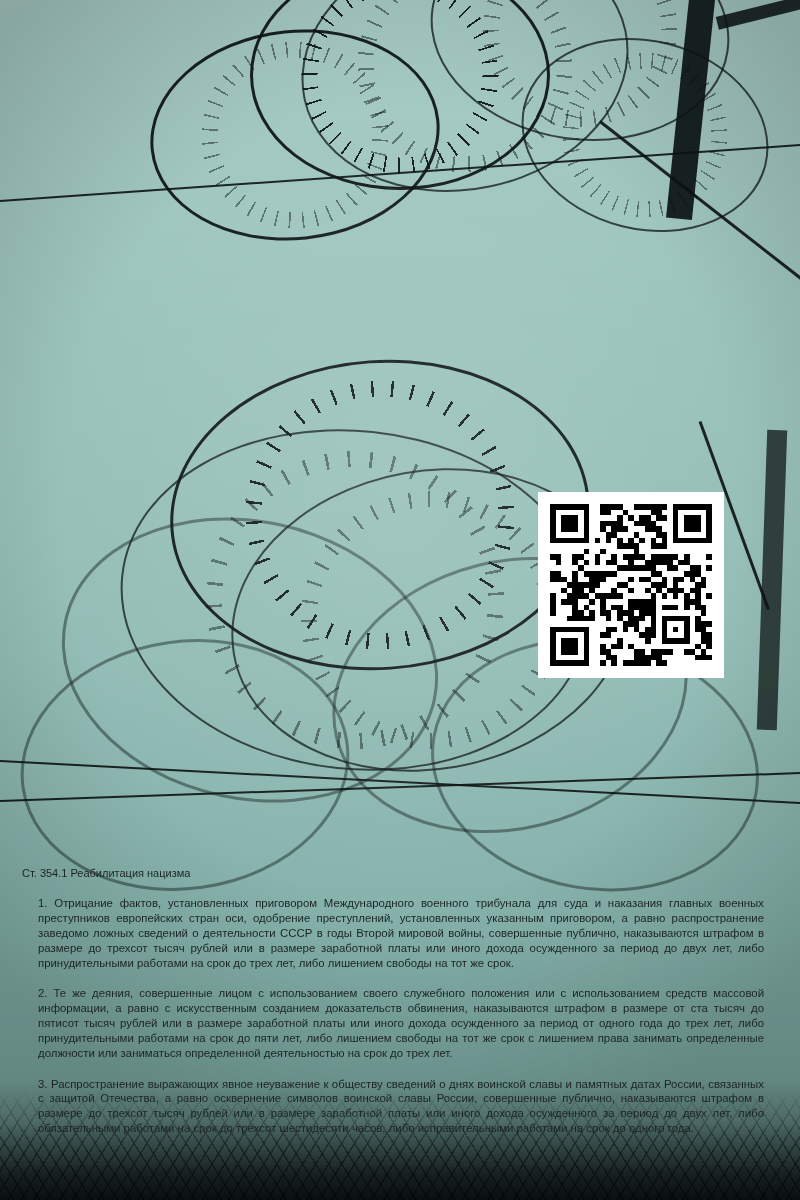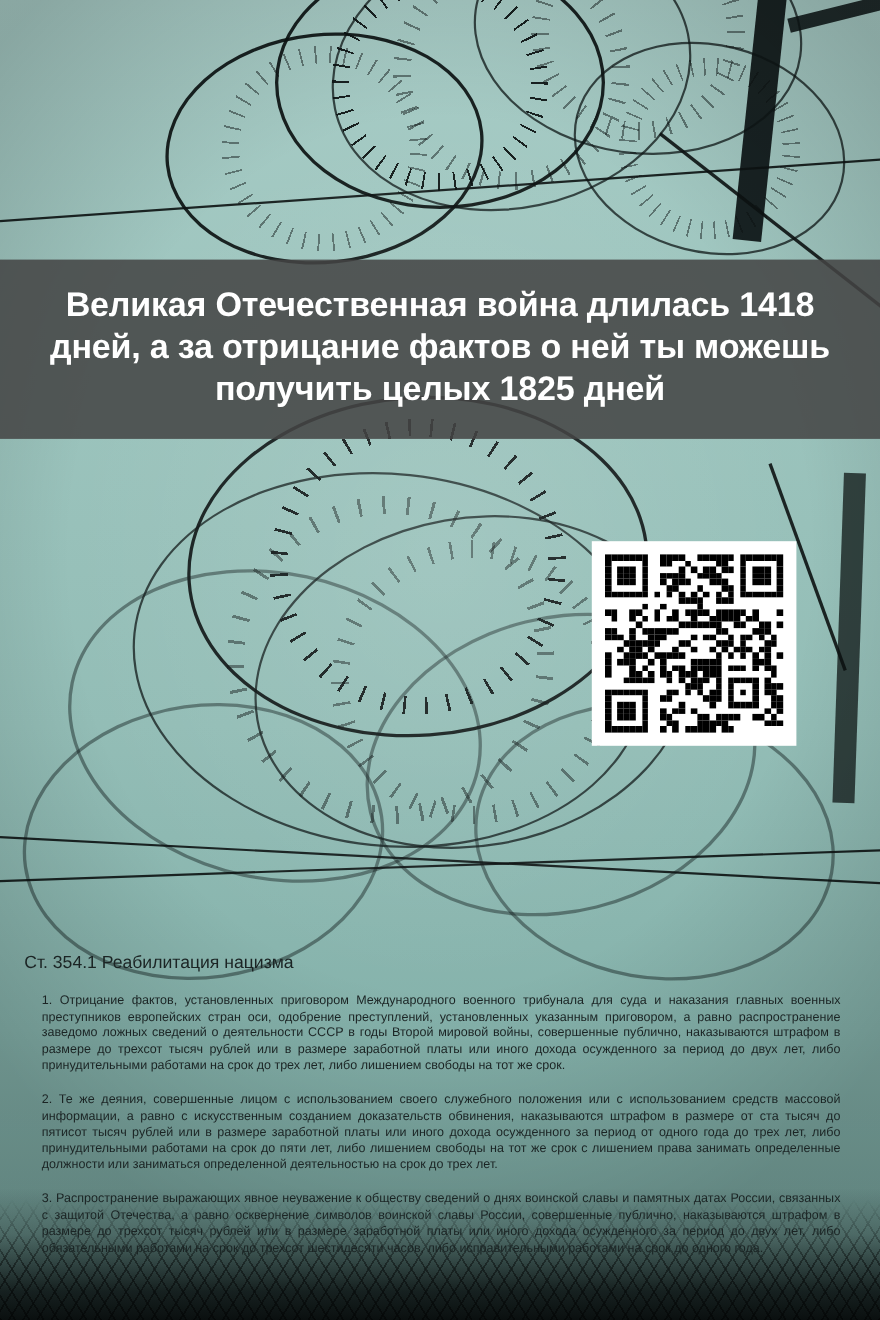"Великая Отечественная война длилась 1418" div.headline-band { html: <div> <h1>Великая Отечественная война длилась 1418 дней, а за отрицание фактов о ней ты можешь получить целых 1825 дней</h1> </div> -> none }
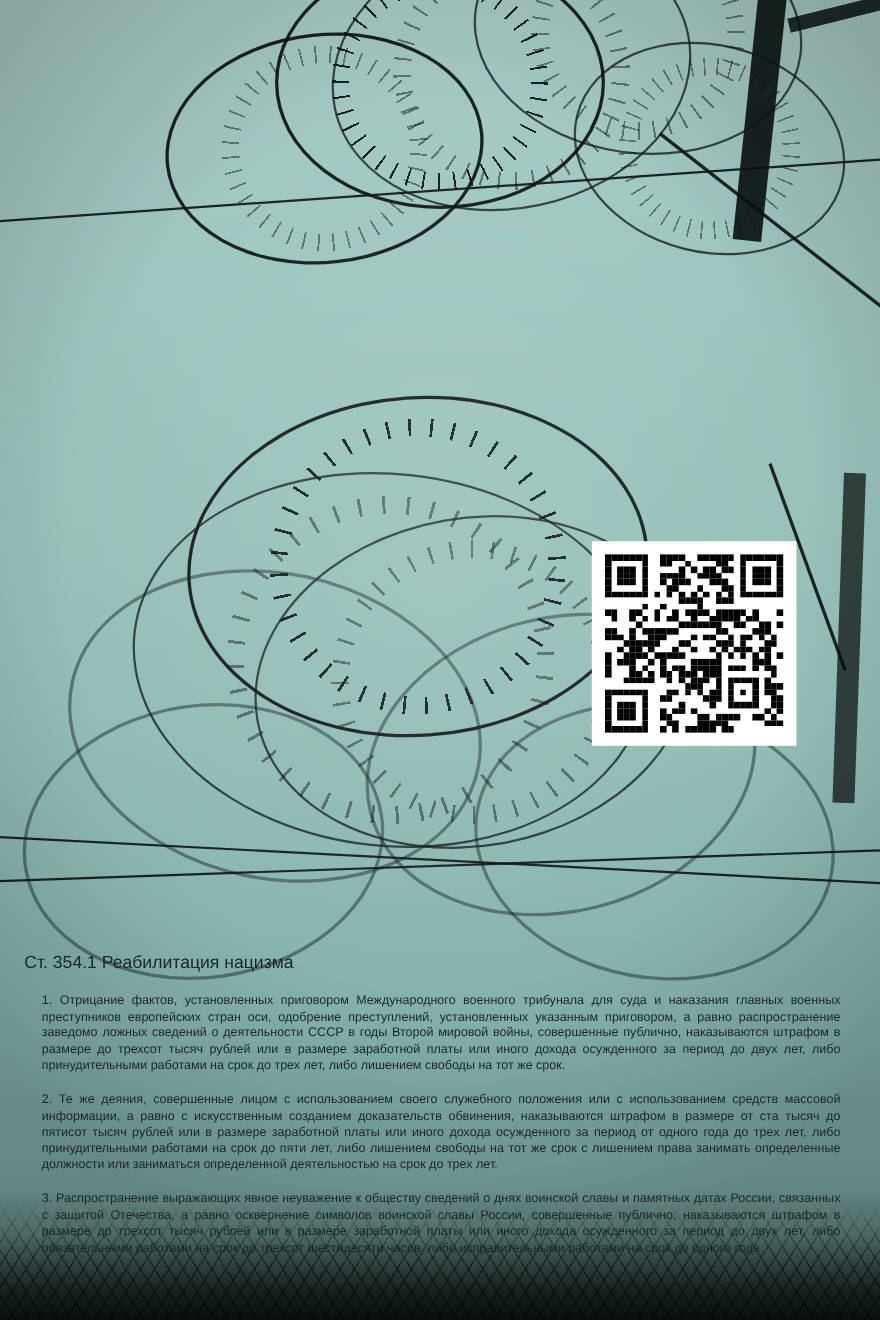"Ст. 354.1 Реабилитация нацизма" .legal .title { font-size: 16px -> 11px }
